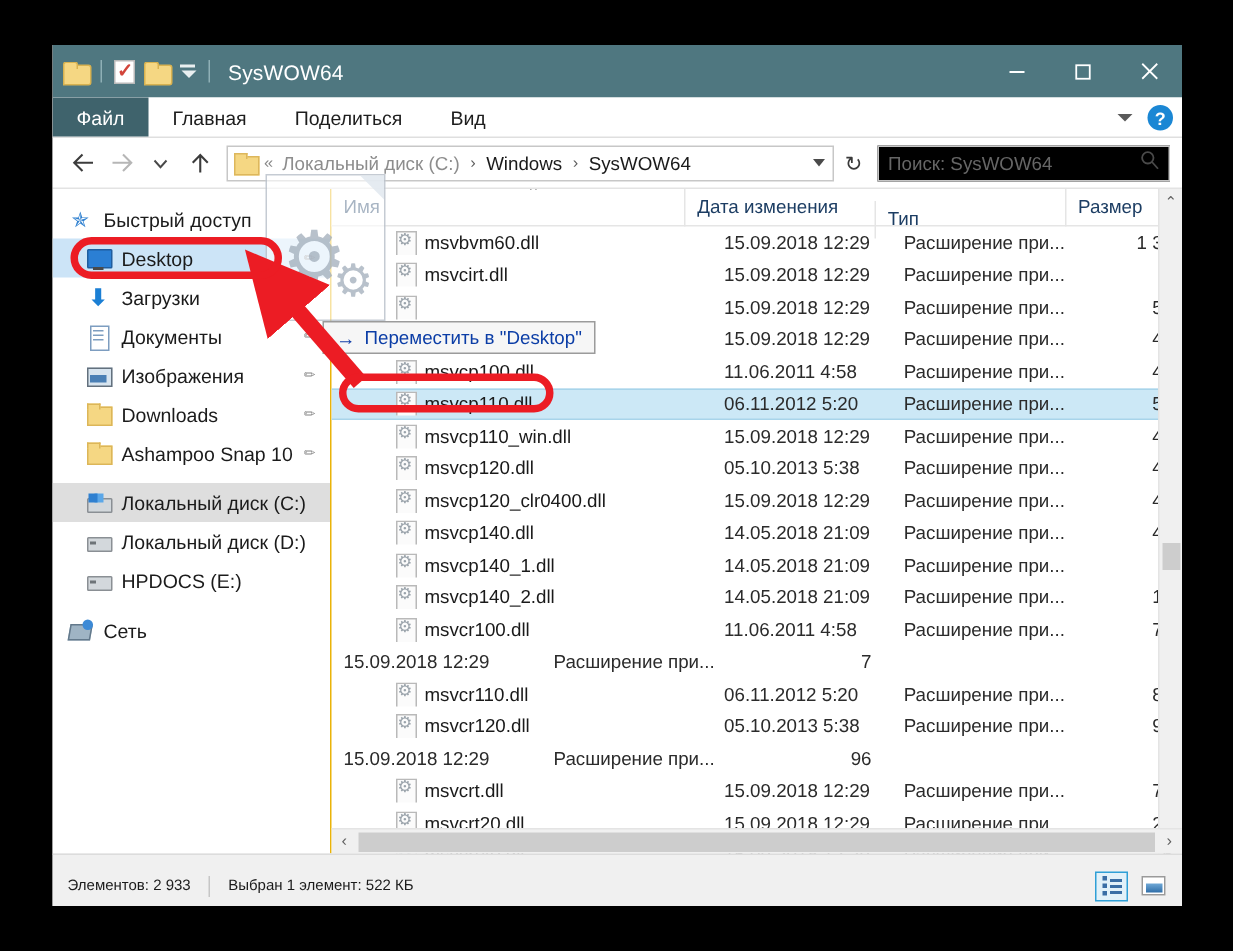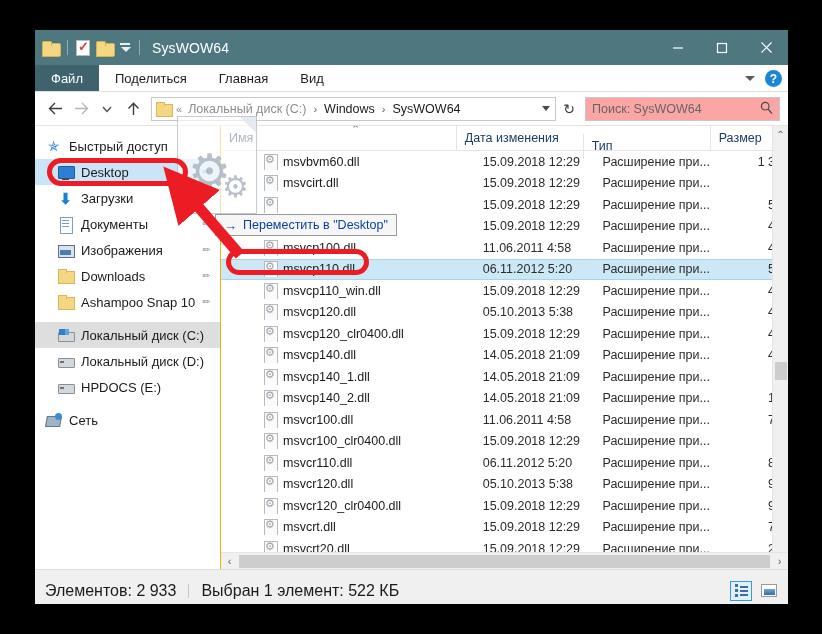"Поделиться" div.tab { order: before "Главная" -> after "Главная" }
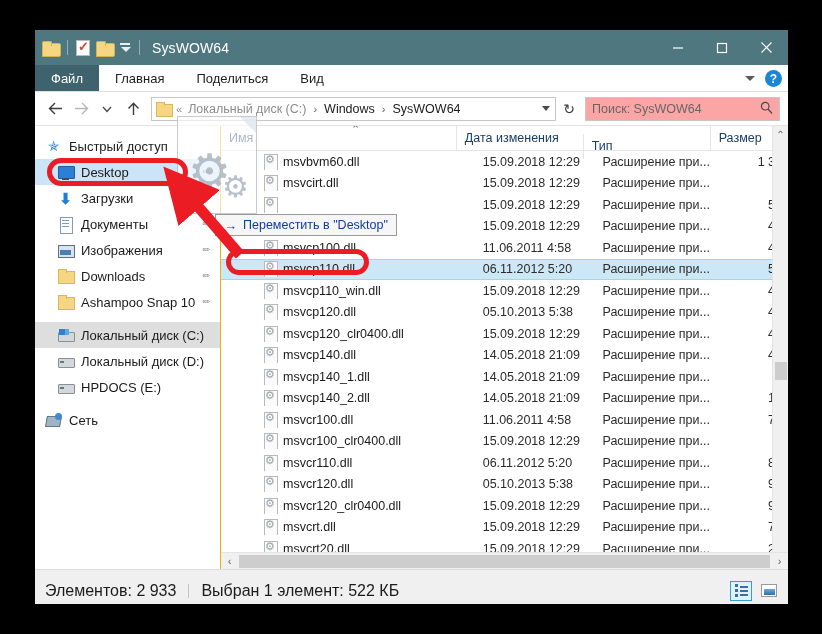"Поиск: SysWOW64" .searchbox { background: #fca5a5 -> #000000 }
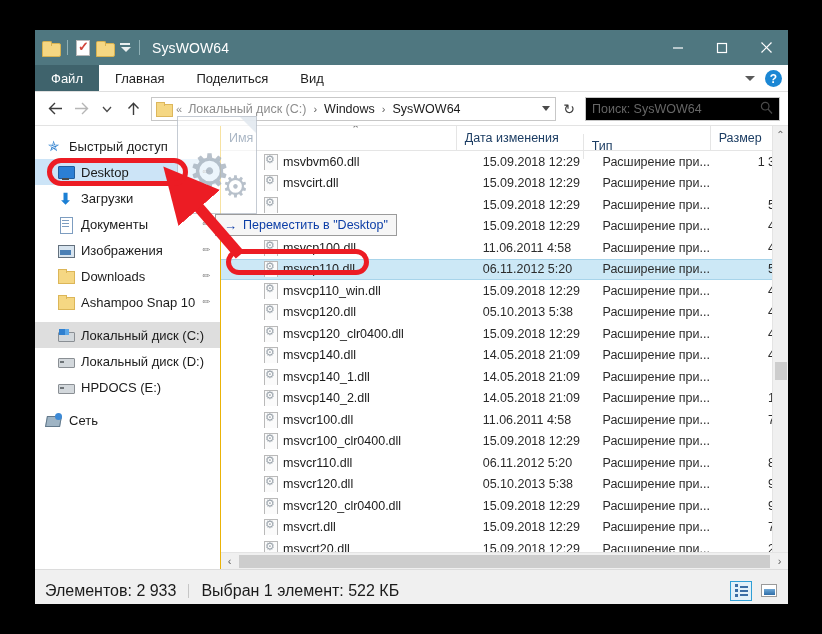"msvcr100_clr0400.dll" div.cell { html: <div> <span></span> <span>msvcr100_clr0400.dll</span> </div> -> none }
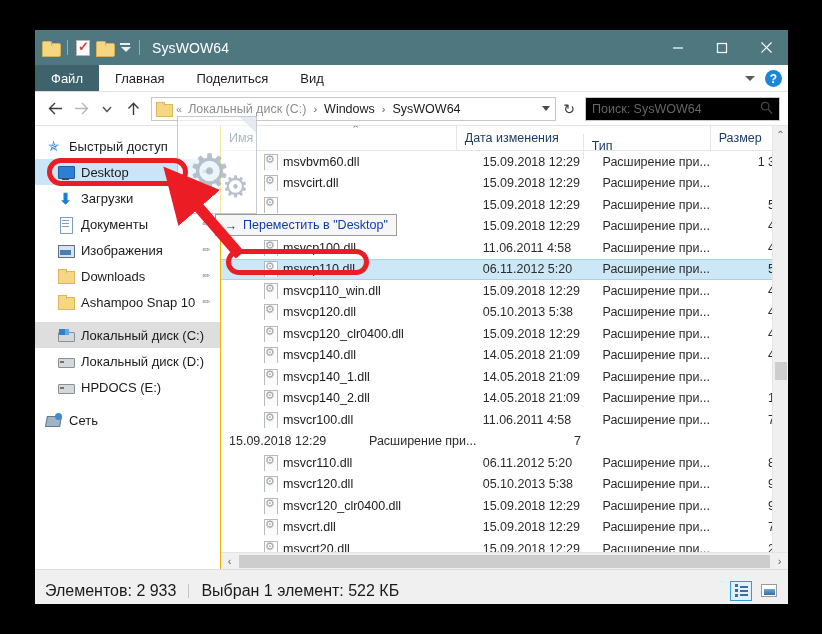"msvcr120_clr0400.dll" div.cell { html: <div> <span></span> <span>msvcr120_clr0400.dll</span> </div> -> none }
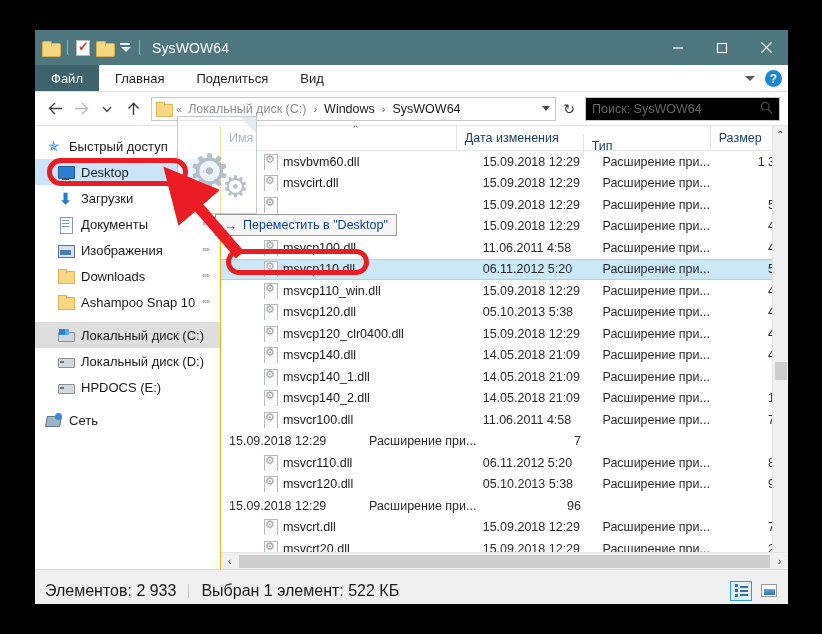"Элементов: 2 933" .statusbar { font-size: 16px -> 10px }
